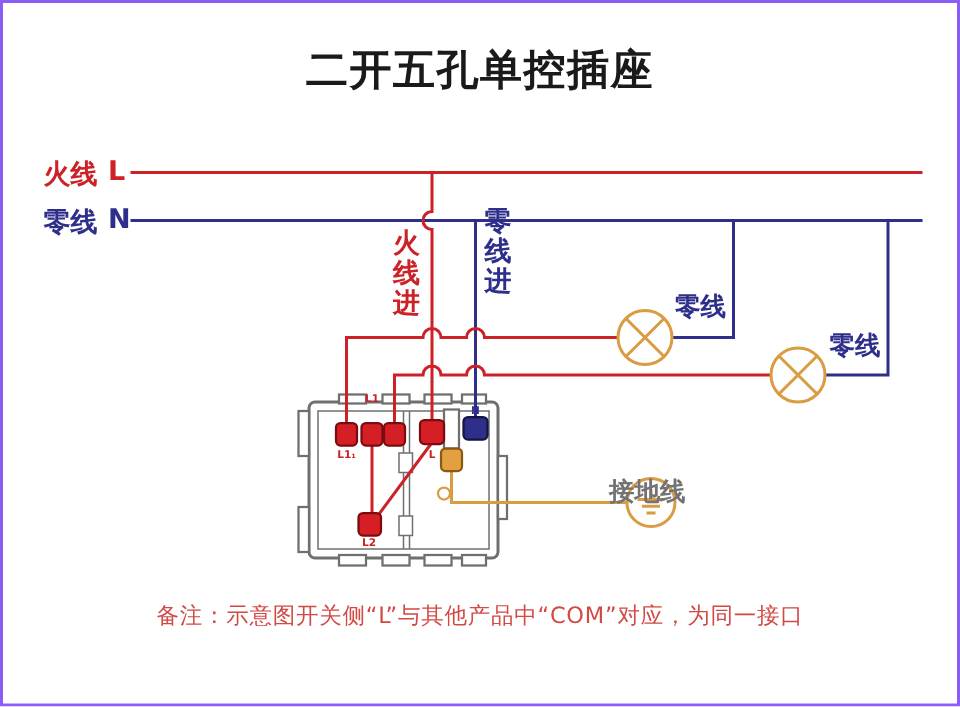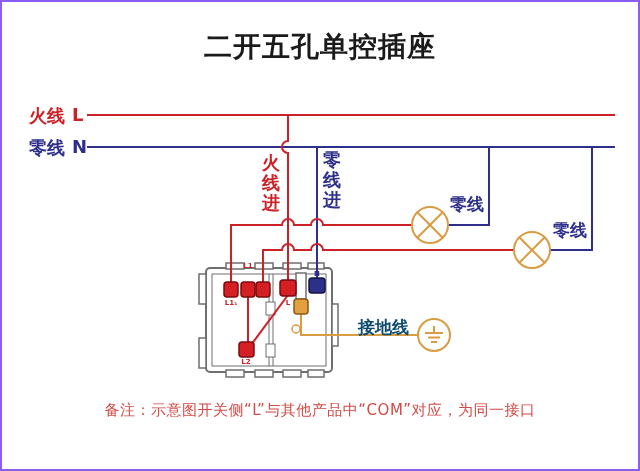"零线进" div.label { top: 148px -> 136px }
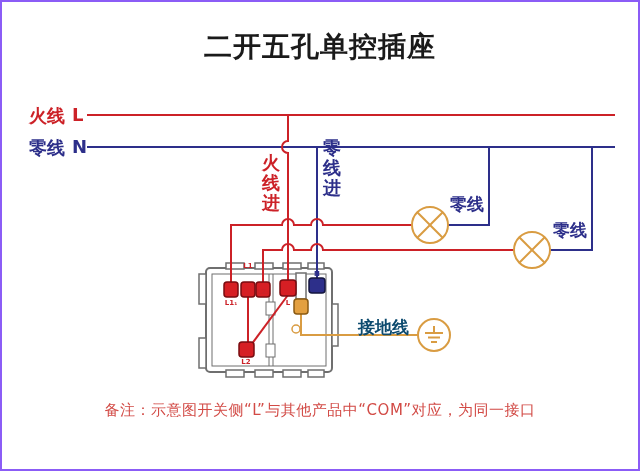"接地线" .ground-color { color: #0c4a6e -> #737373; margin-left: none -> 48px }
